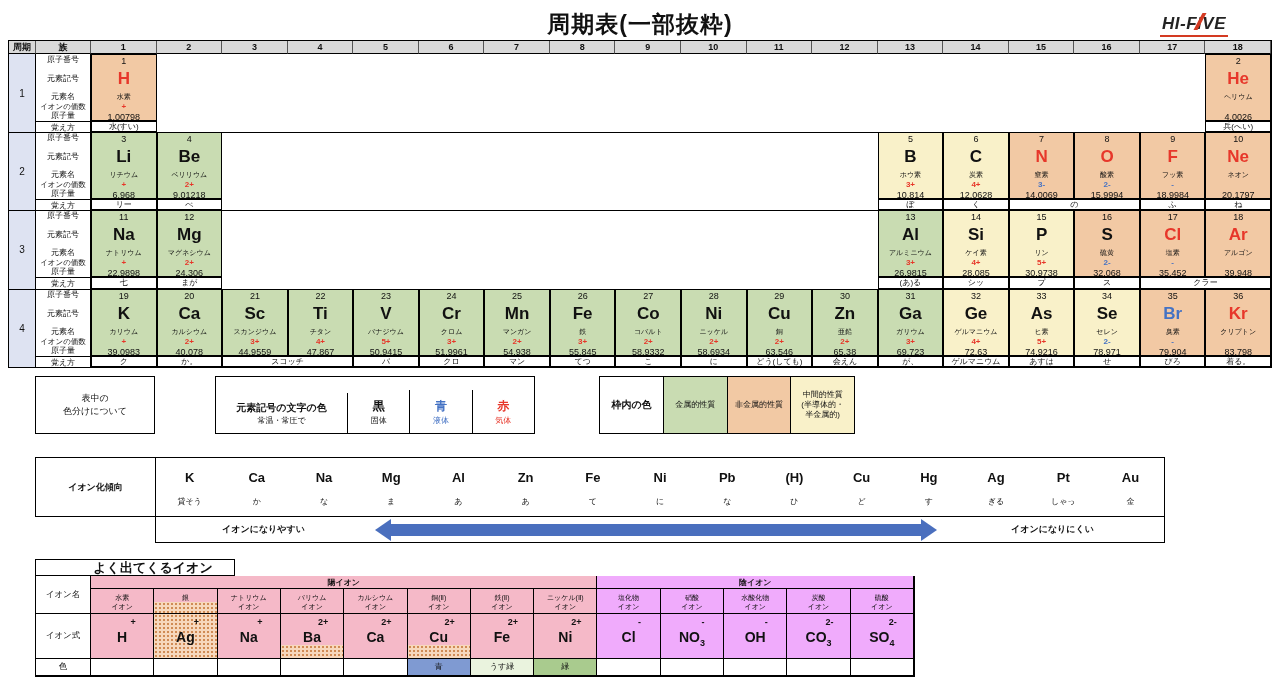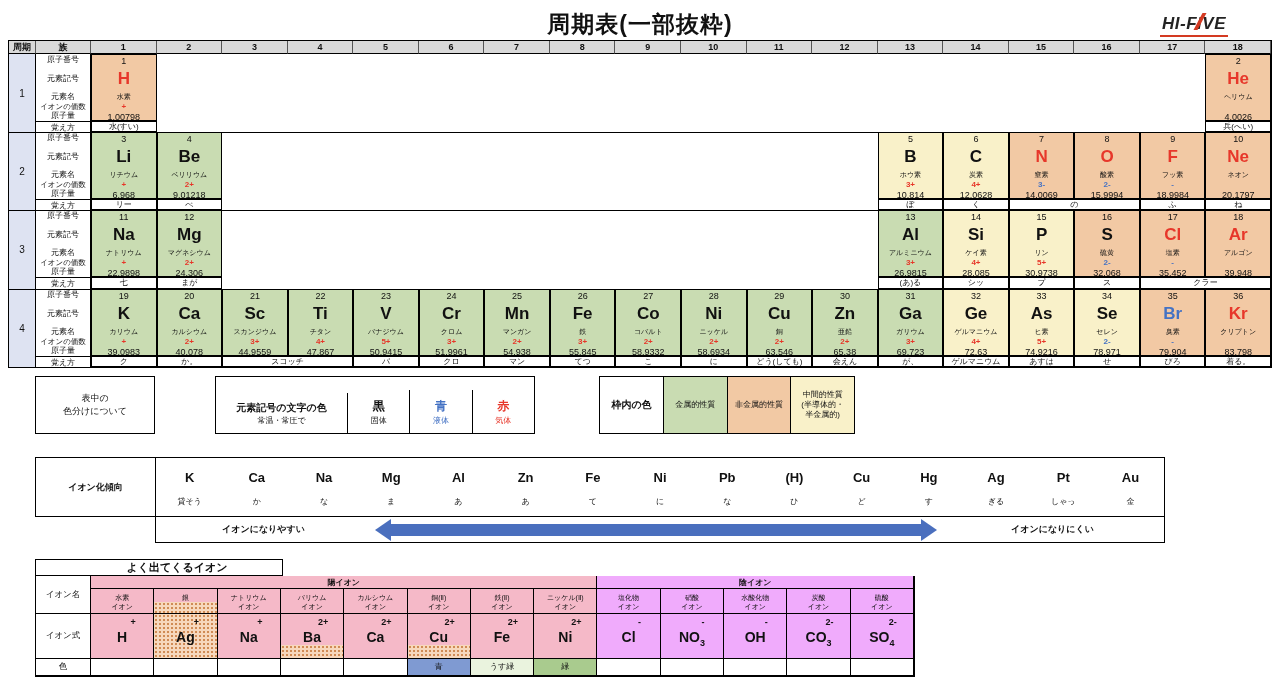"よく出てくるイオン" .iontab-hdr { font-size: 11px -> 13px; width: 248px -> 200px }
